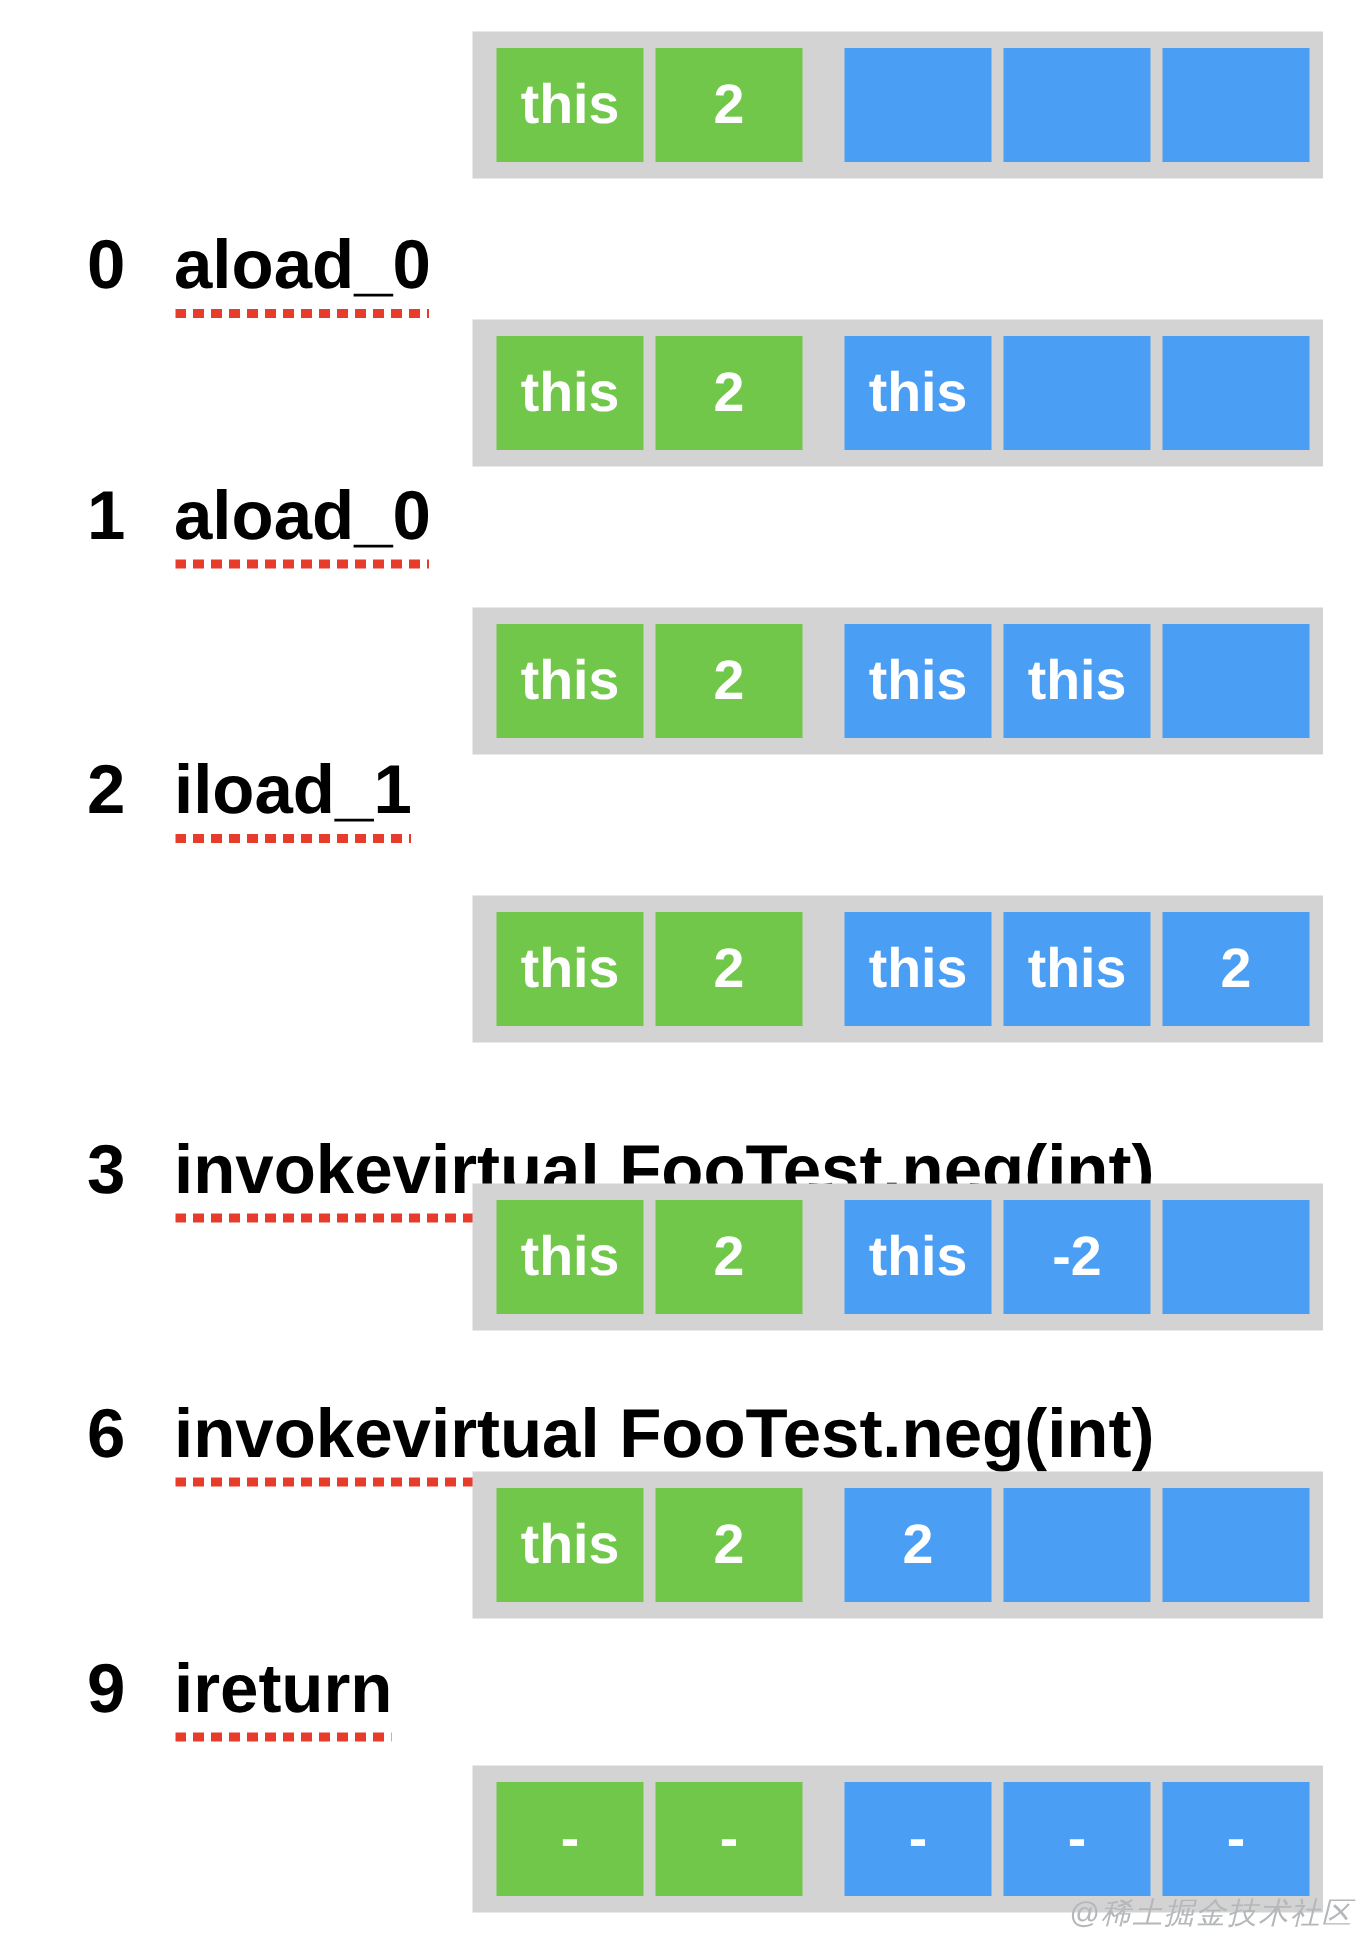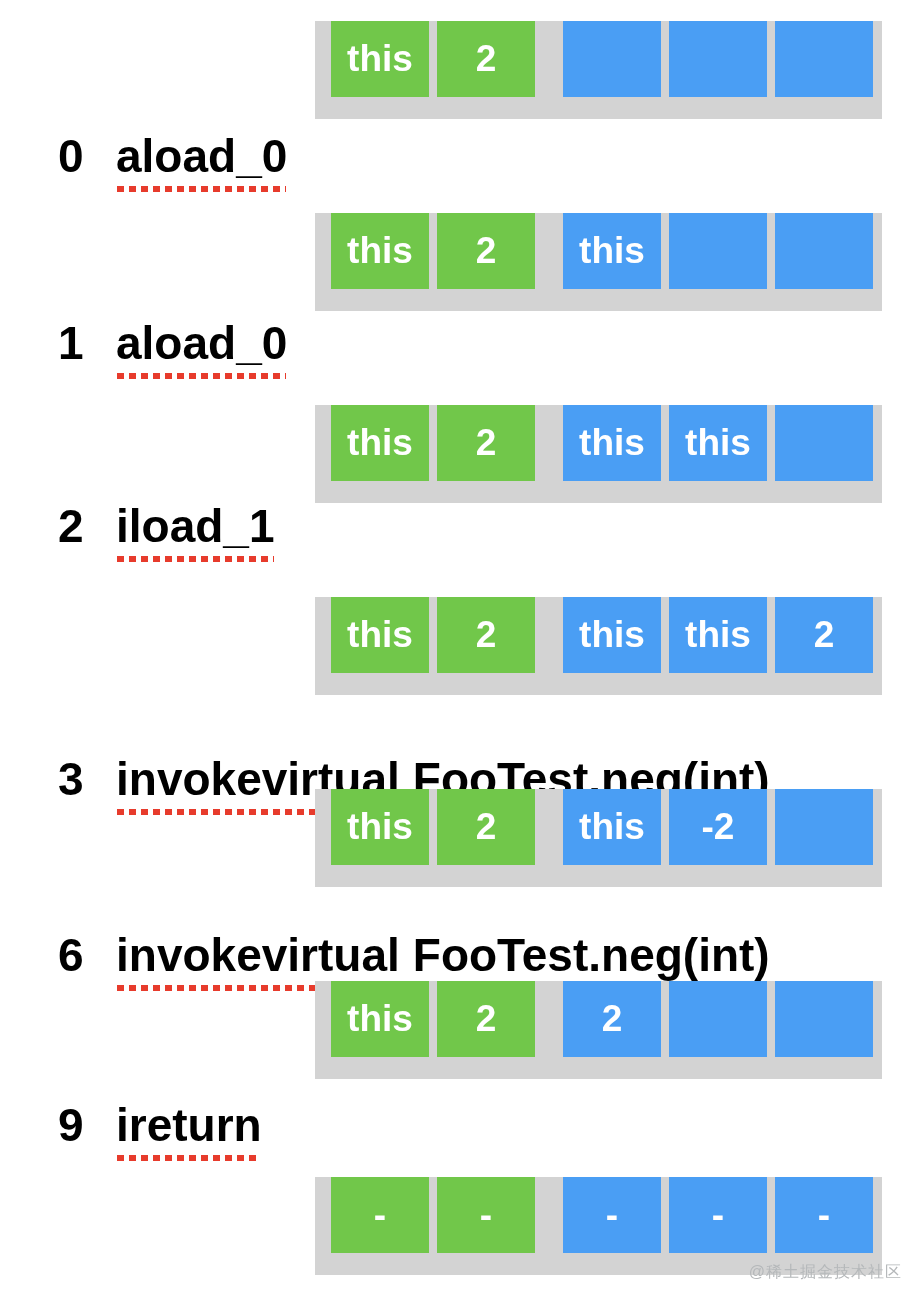"this" .state-bar { align-items: flex-start -> center }
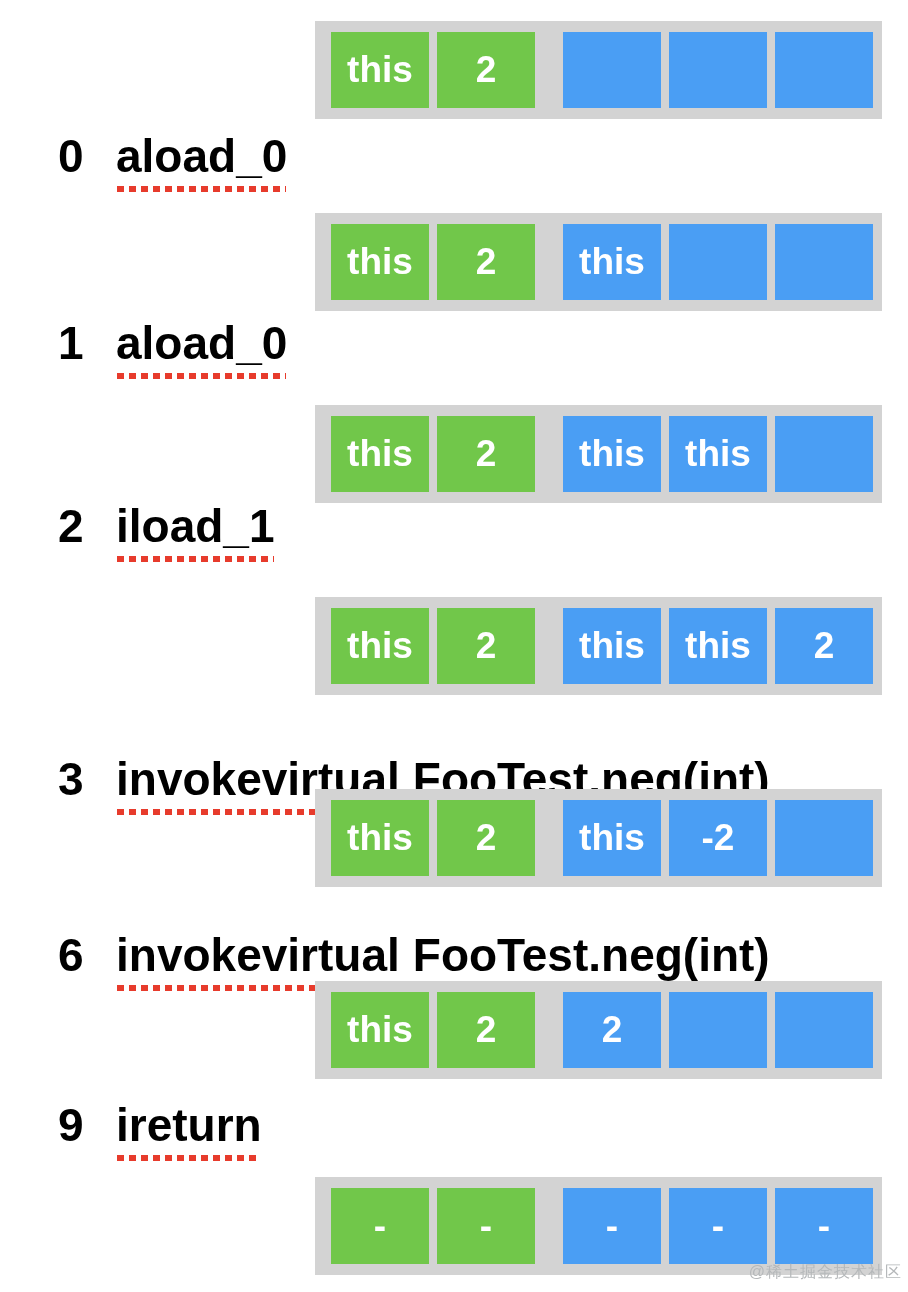"0 aload_0" div.instruction { top: 129px -> 149px }
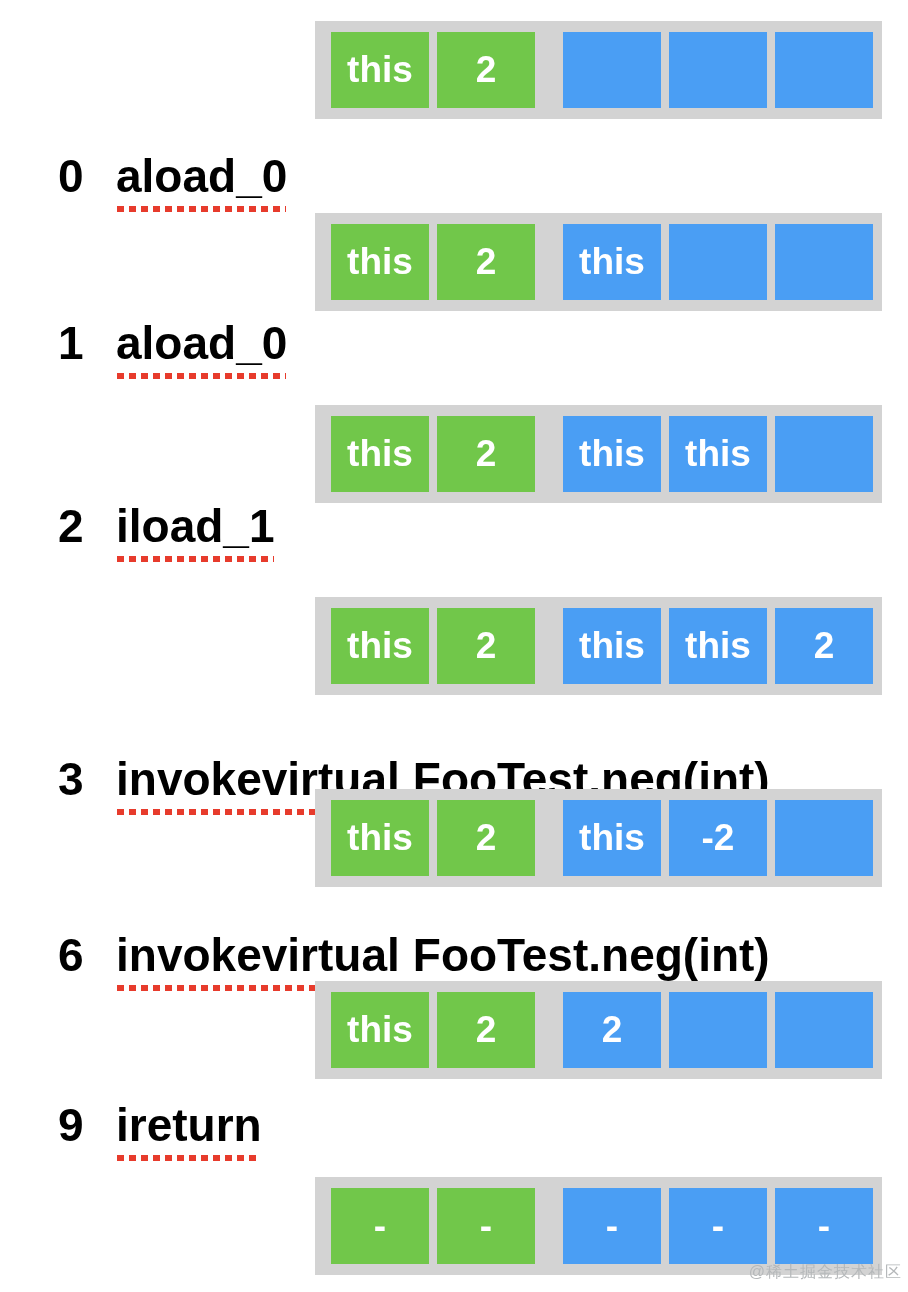"@稀土掘金技术社区" .watermark { font-size: 16px -> 20px; font-style: none -> italic }
